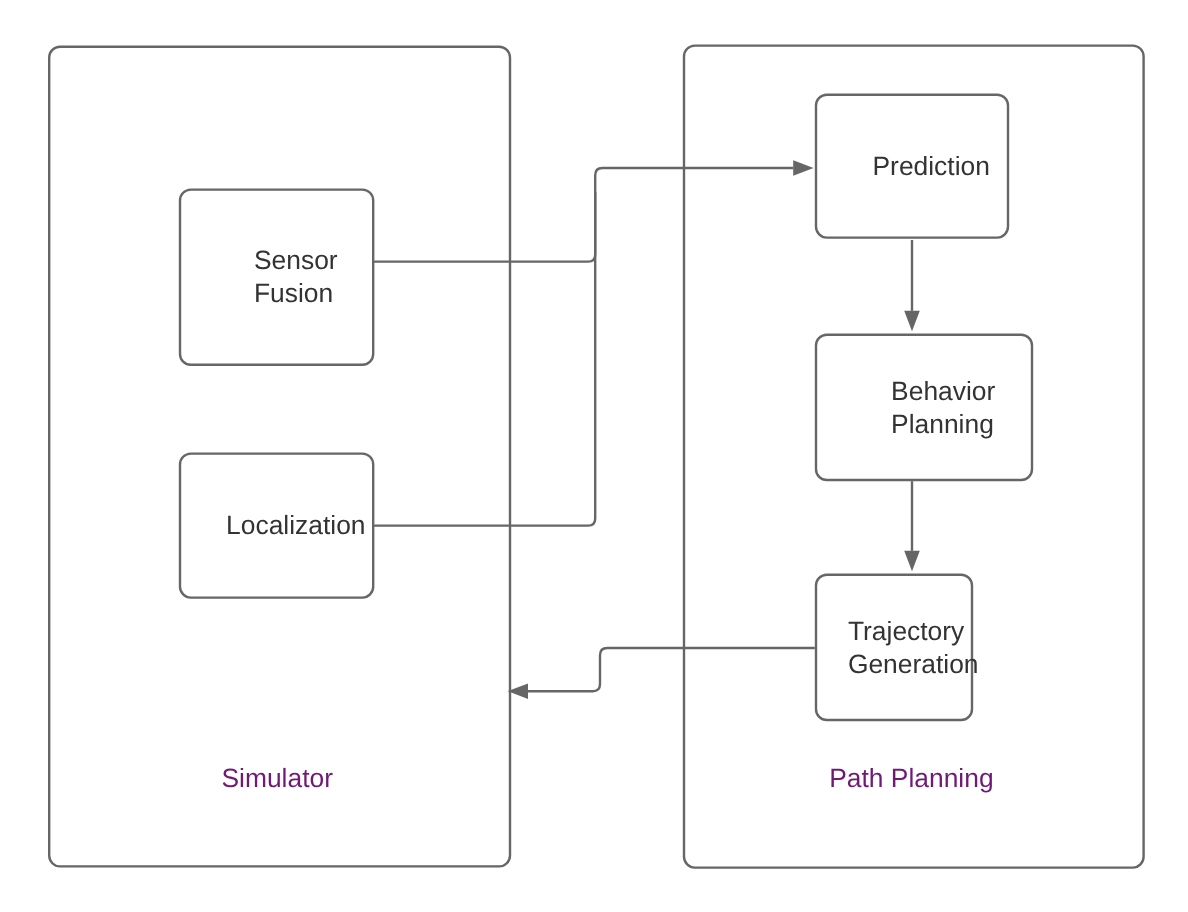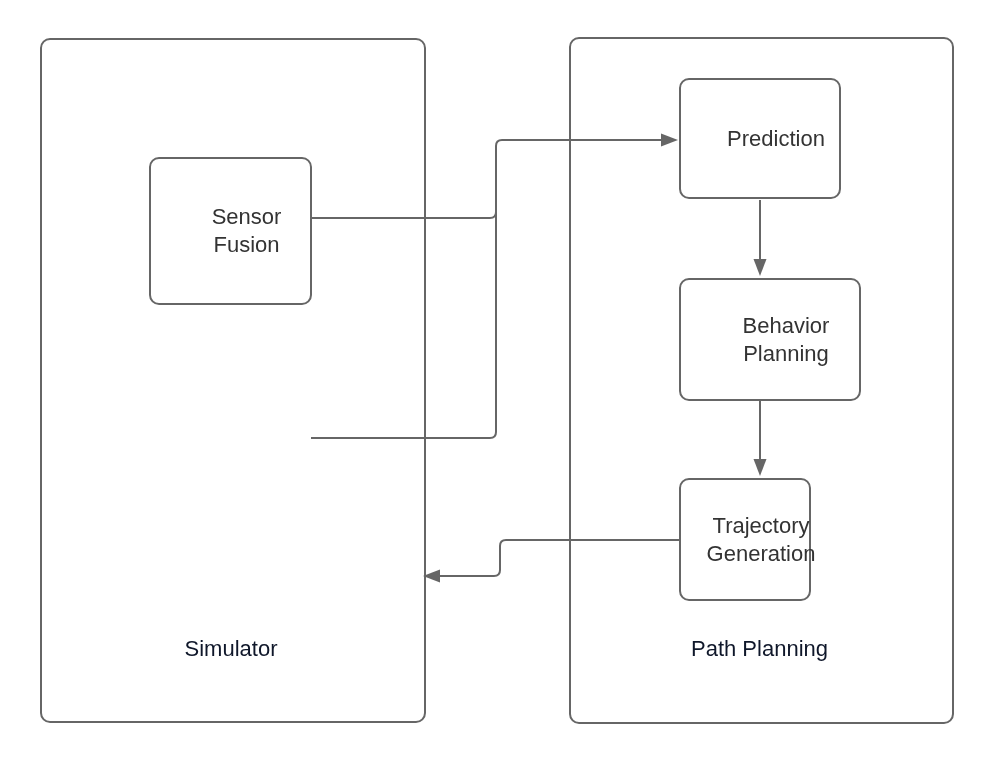"Prediction" .node { text-align: center -> none }
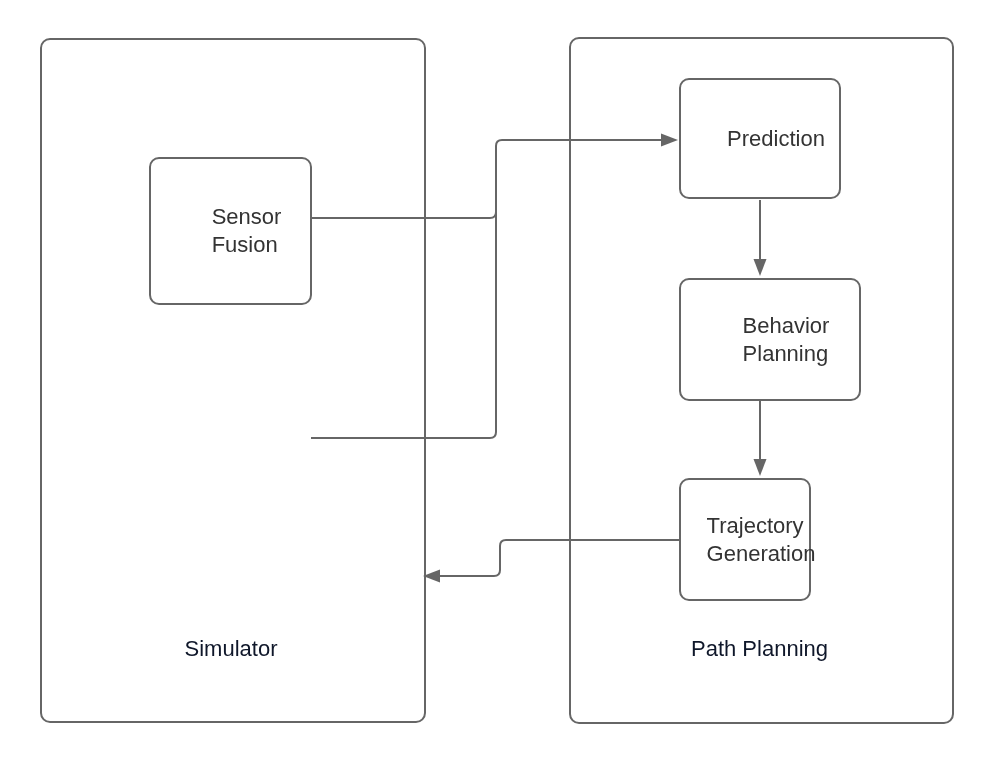"Localization" div.node { html: none -> <div>Localization</div> }
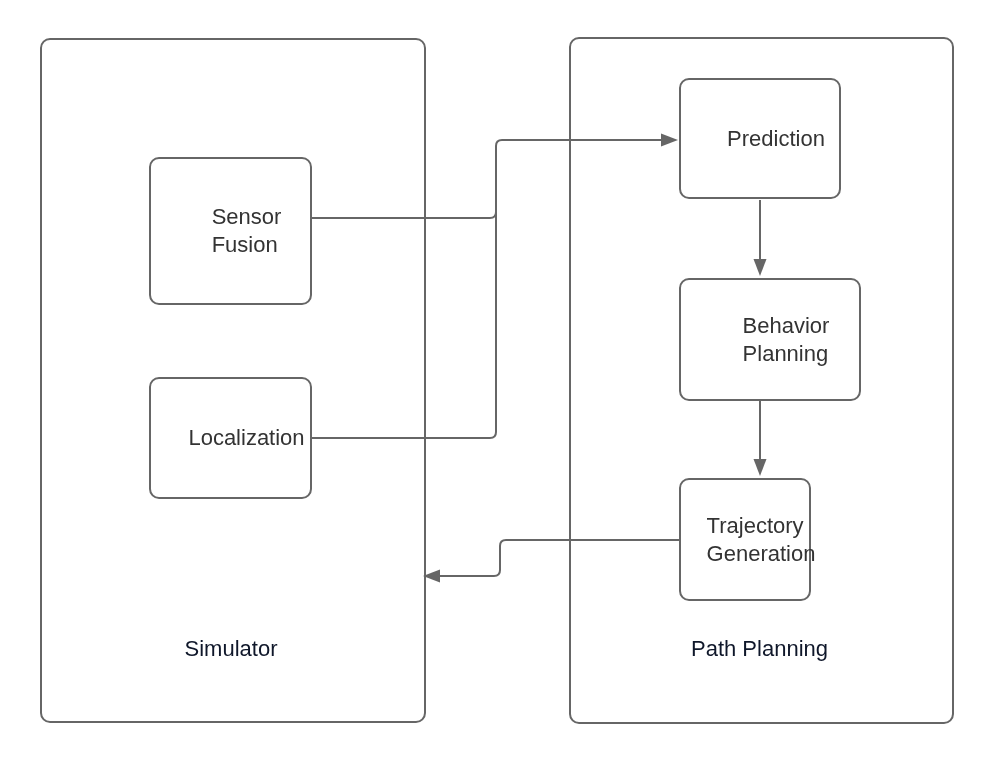"Simulator" .container-label { color: #0f172a -> #701a75 }
